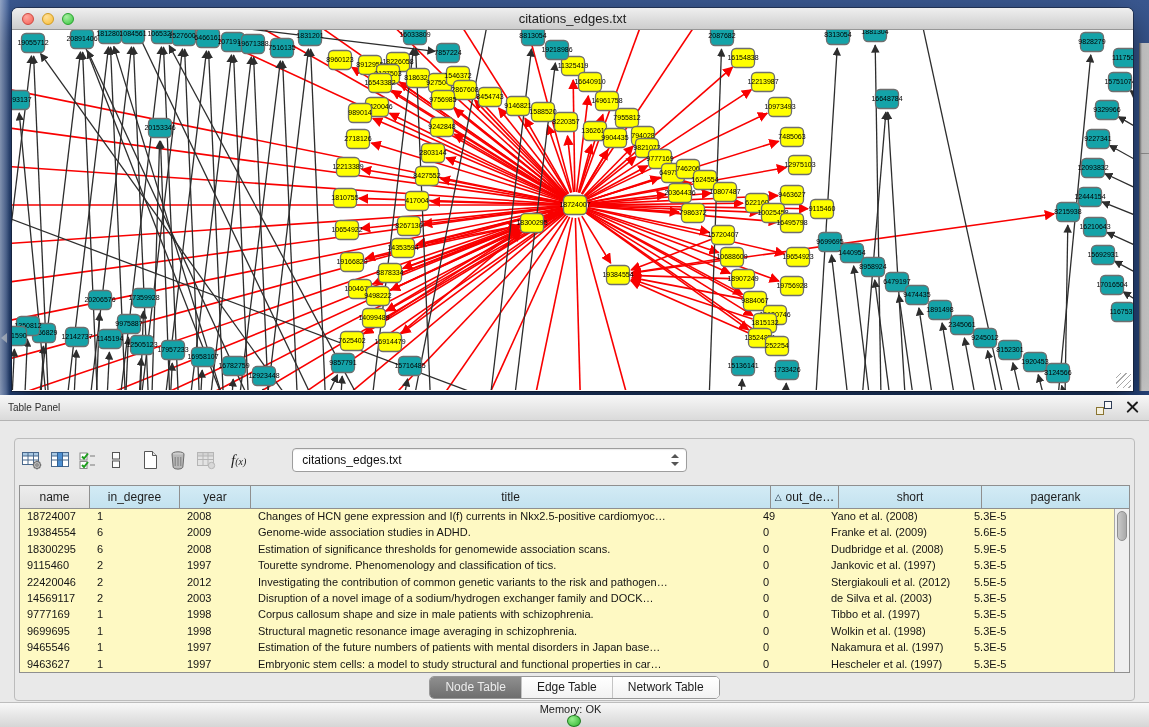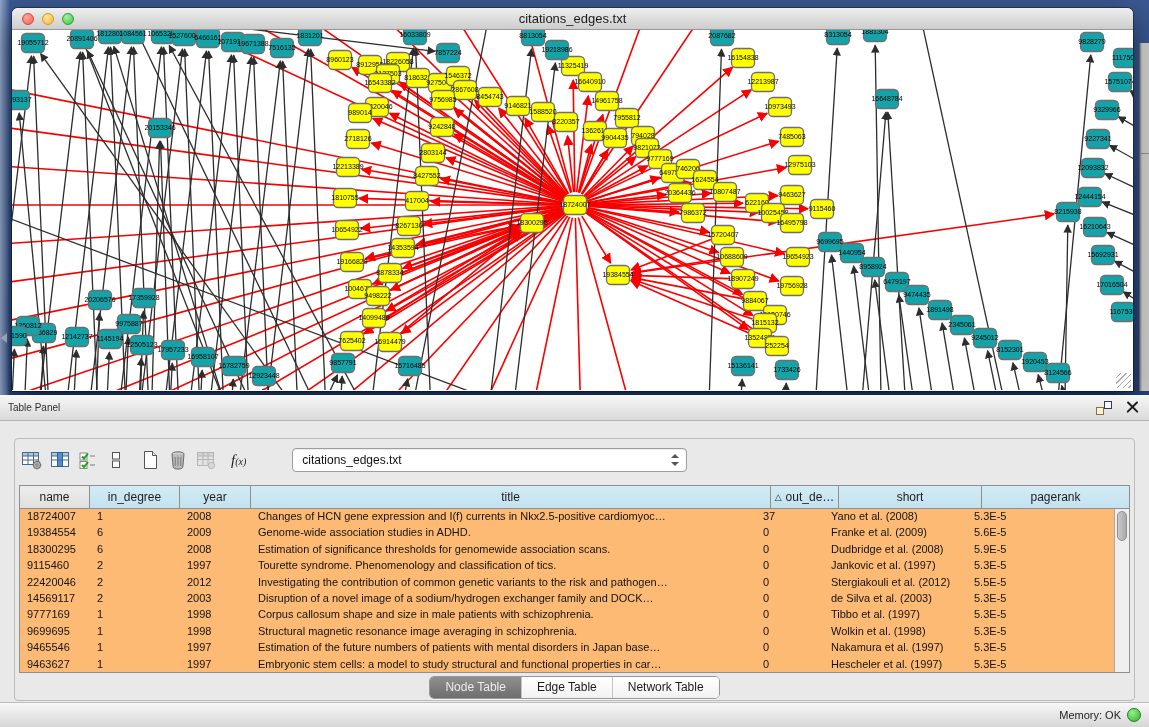"name" .tbl { background: #fdba74 -> #fef9c3 }
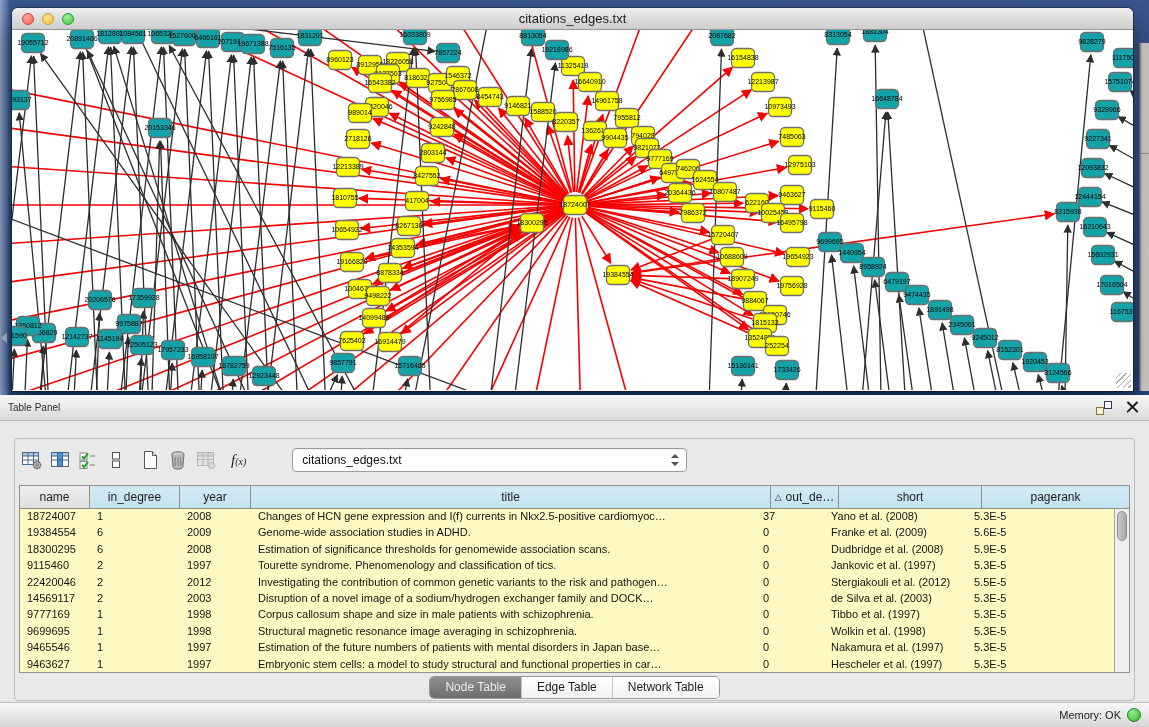"37" div.td { text: 37 -> 49 }
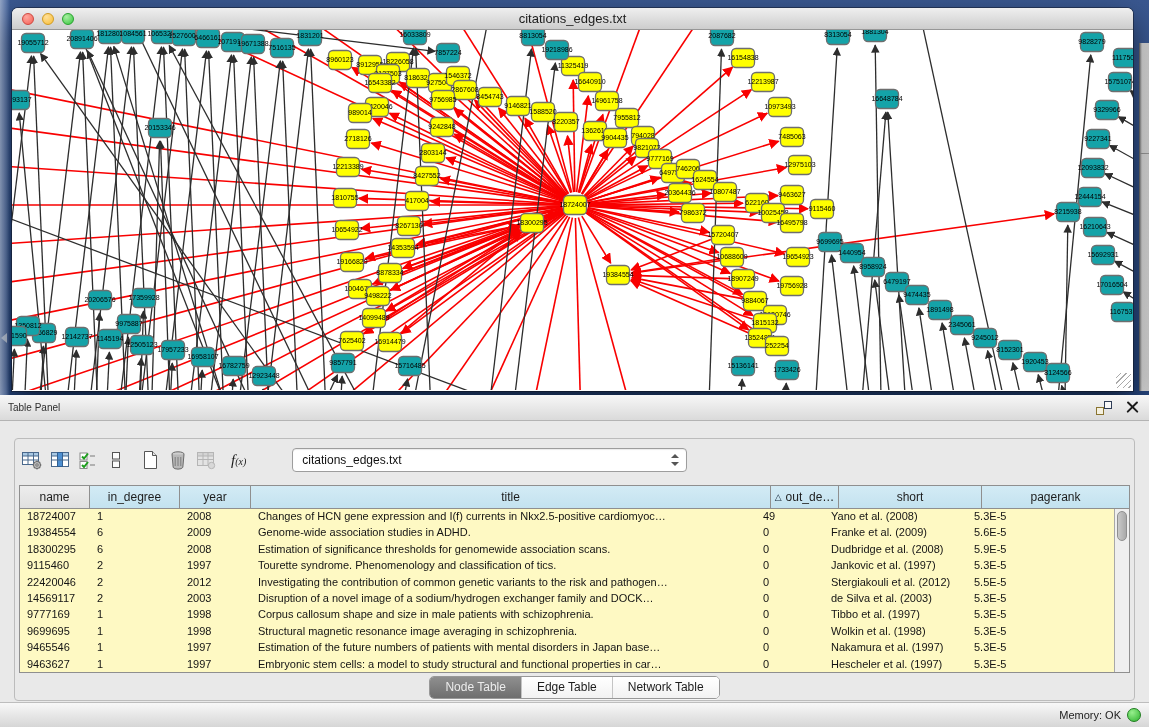"Memory: OK" .status-bar { flex-direction: none -> column }
